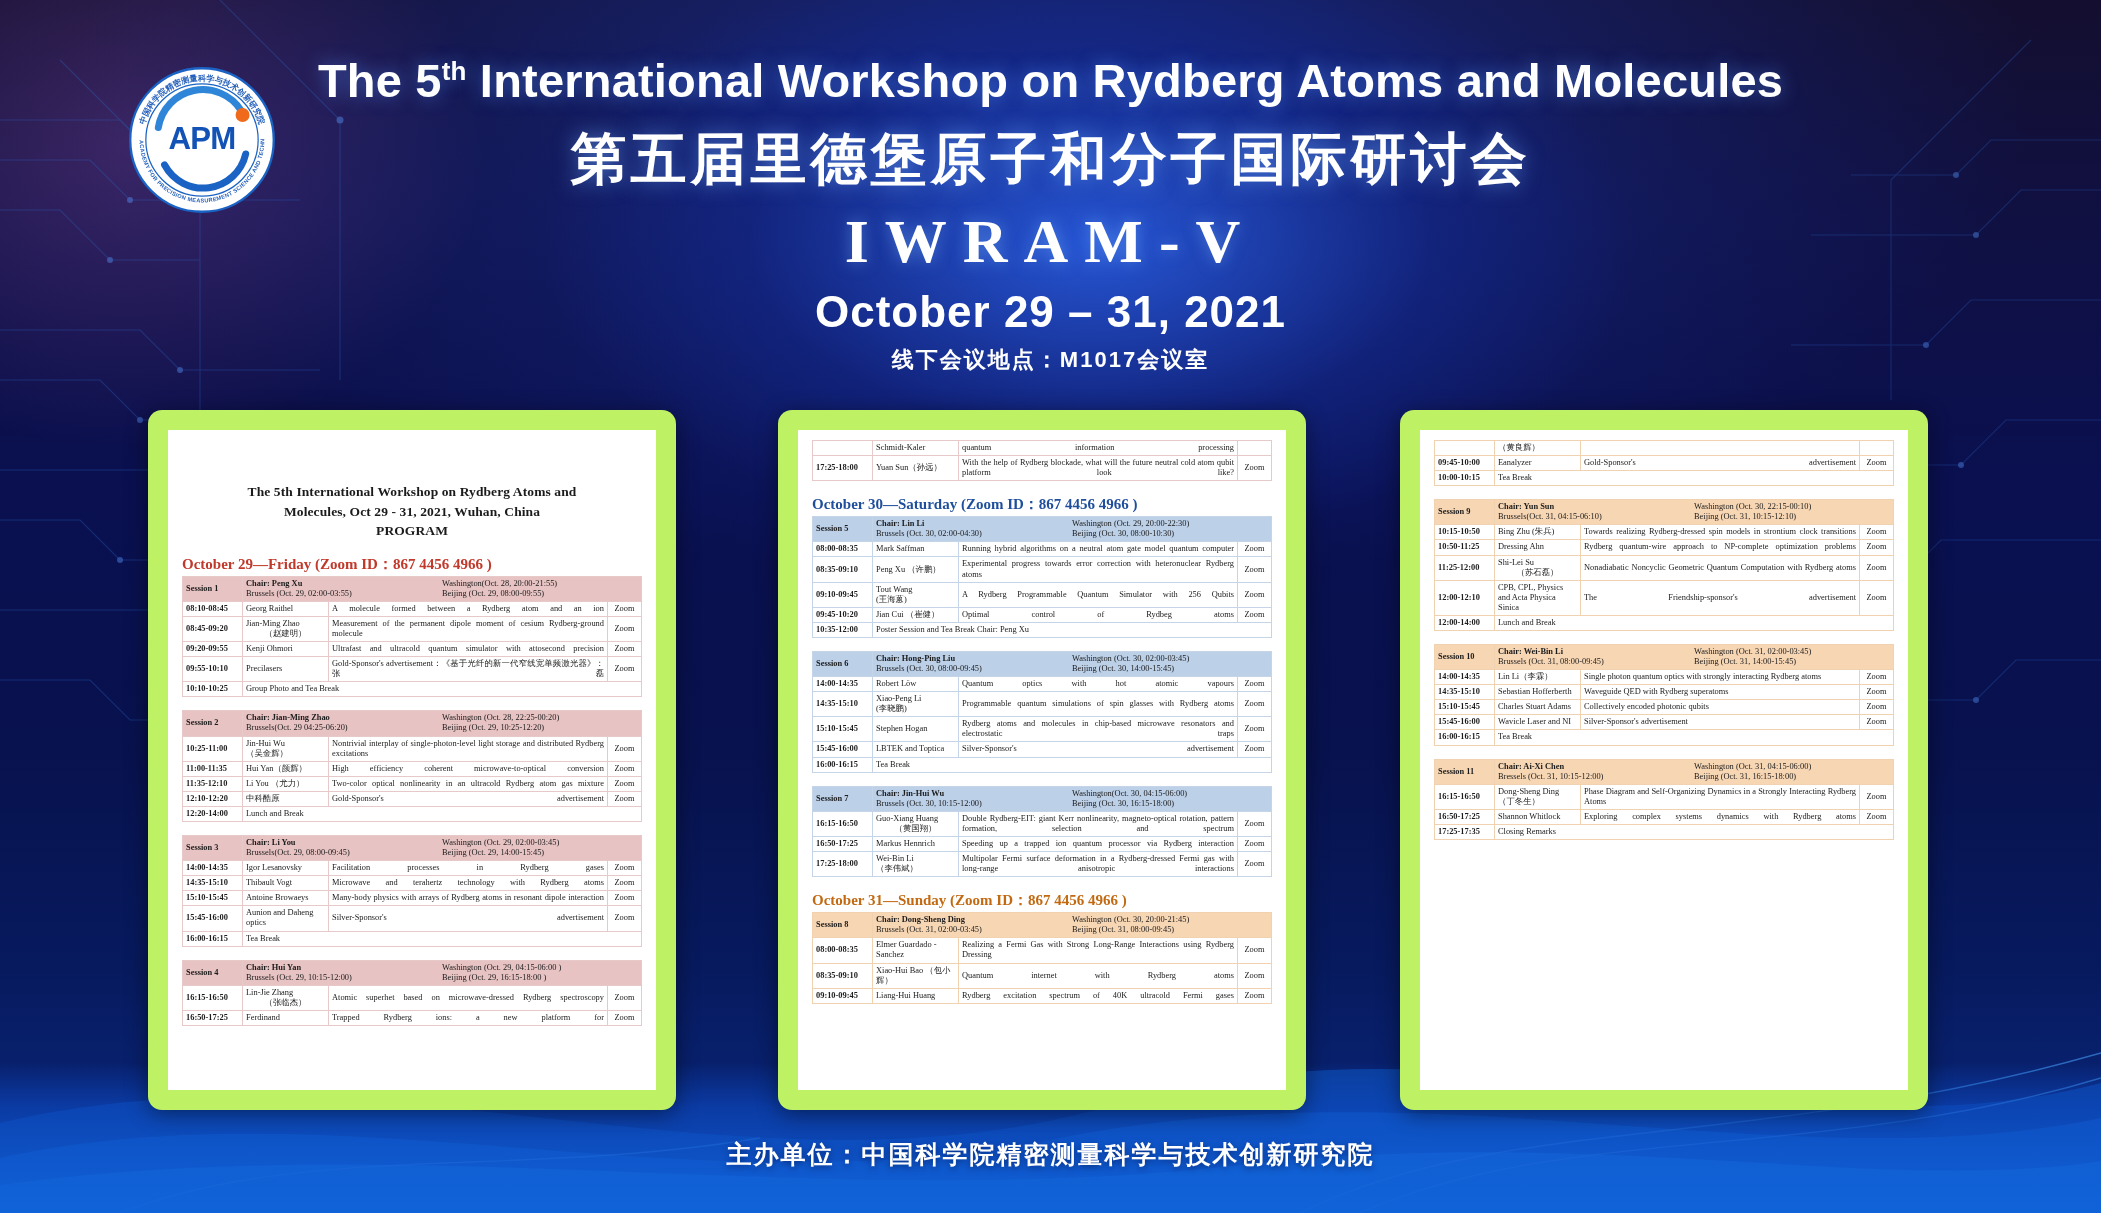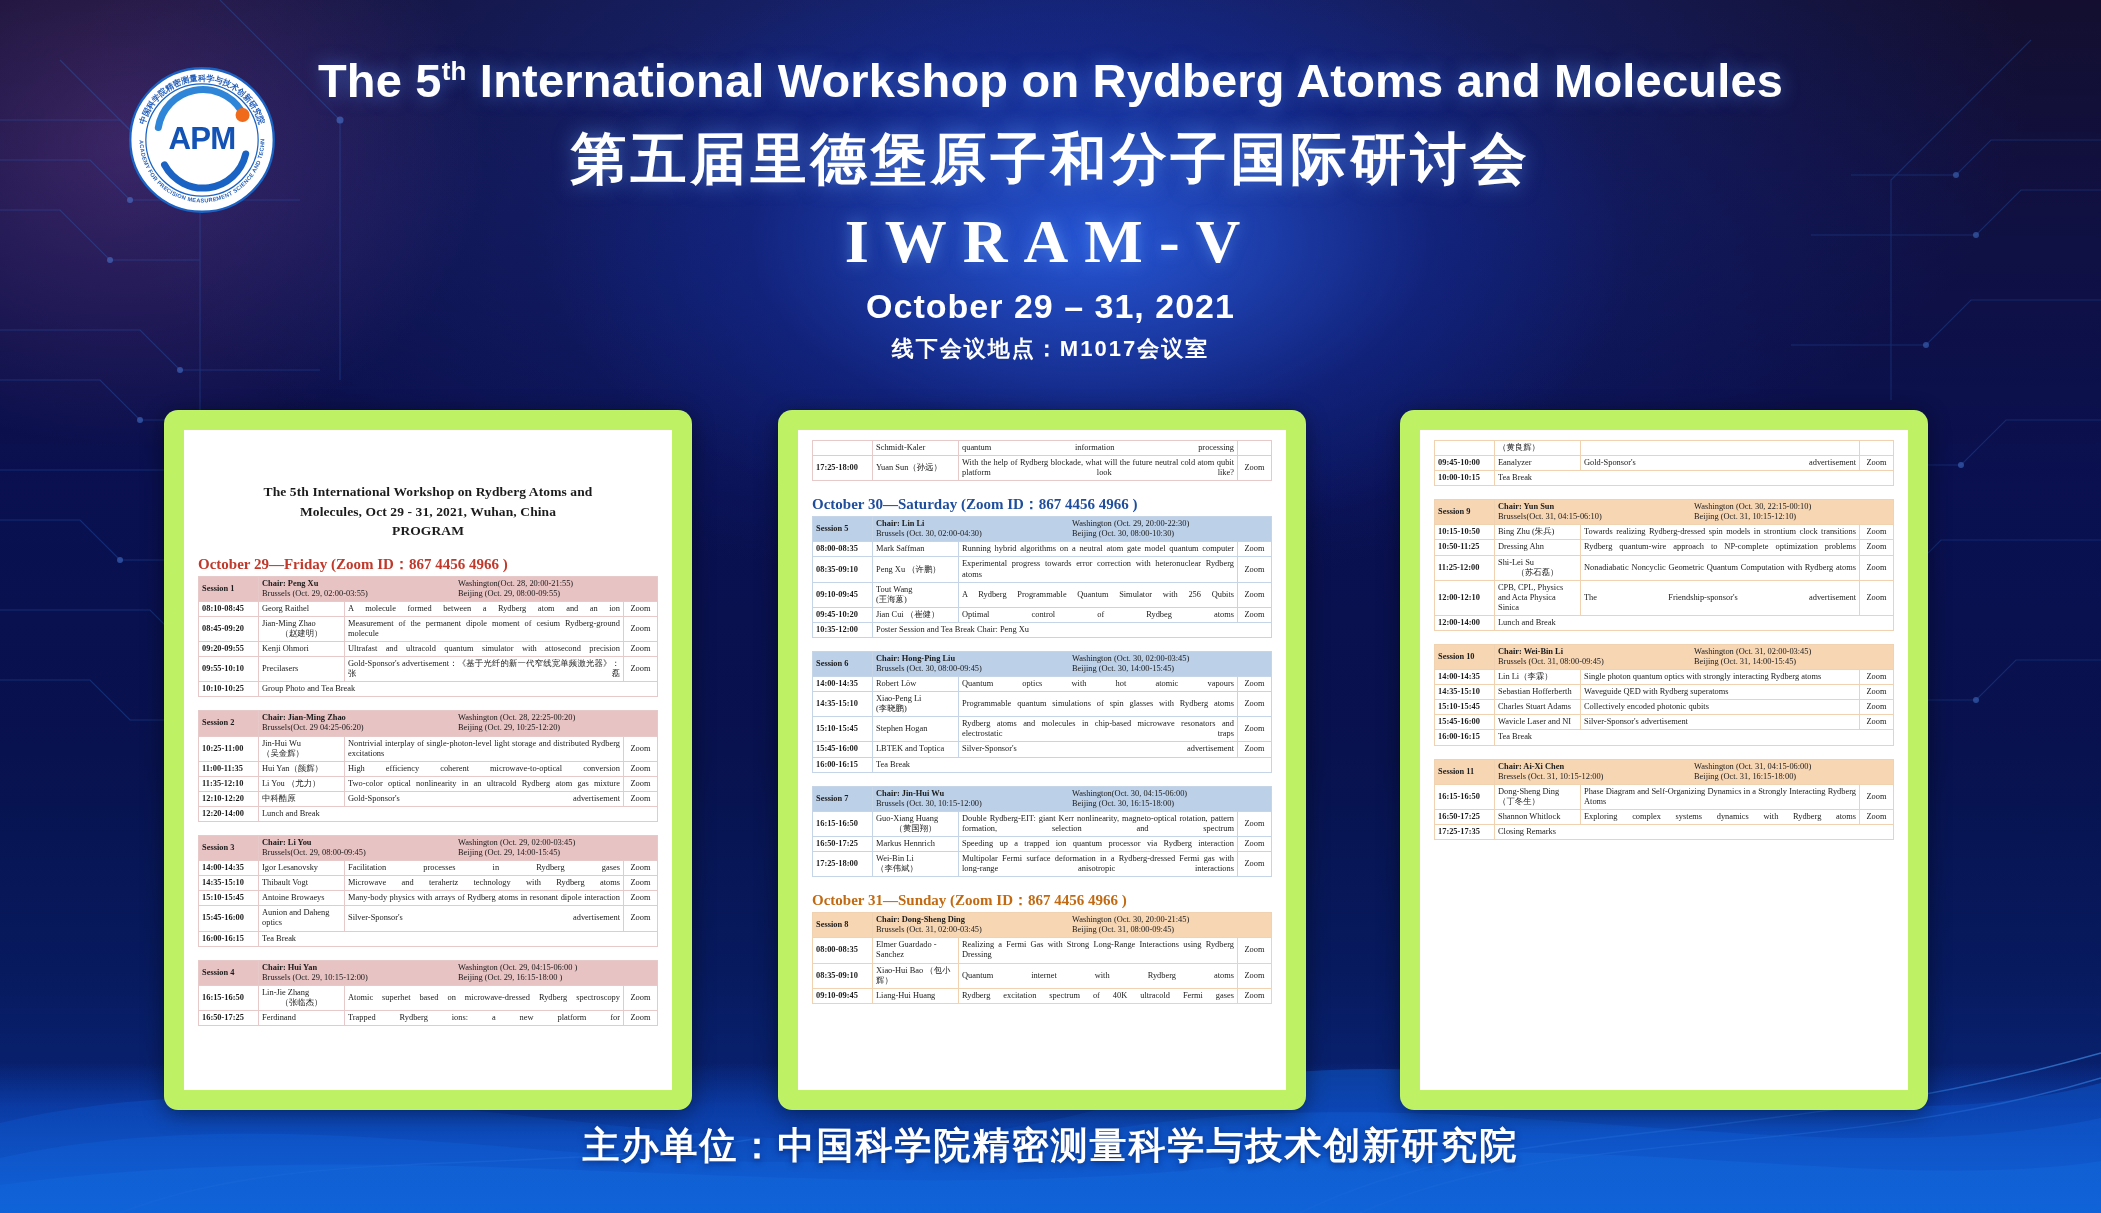"October 29 – 31, 2021" .title-date { font-size: 34px -> 44px }
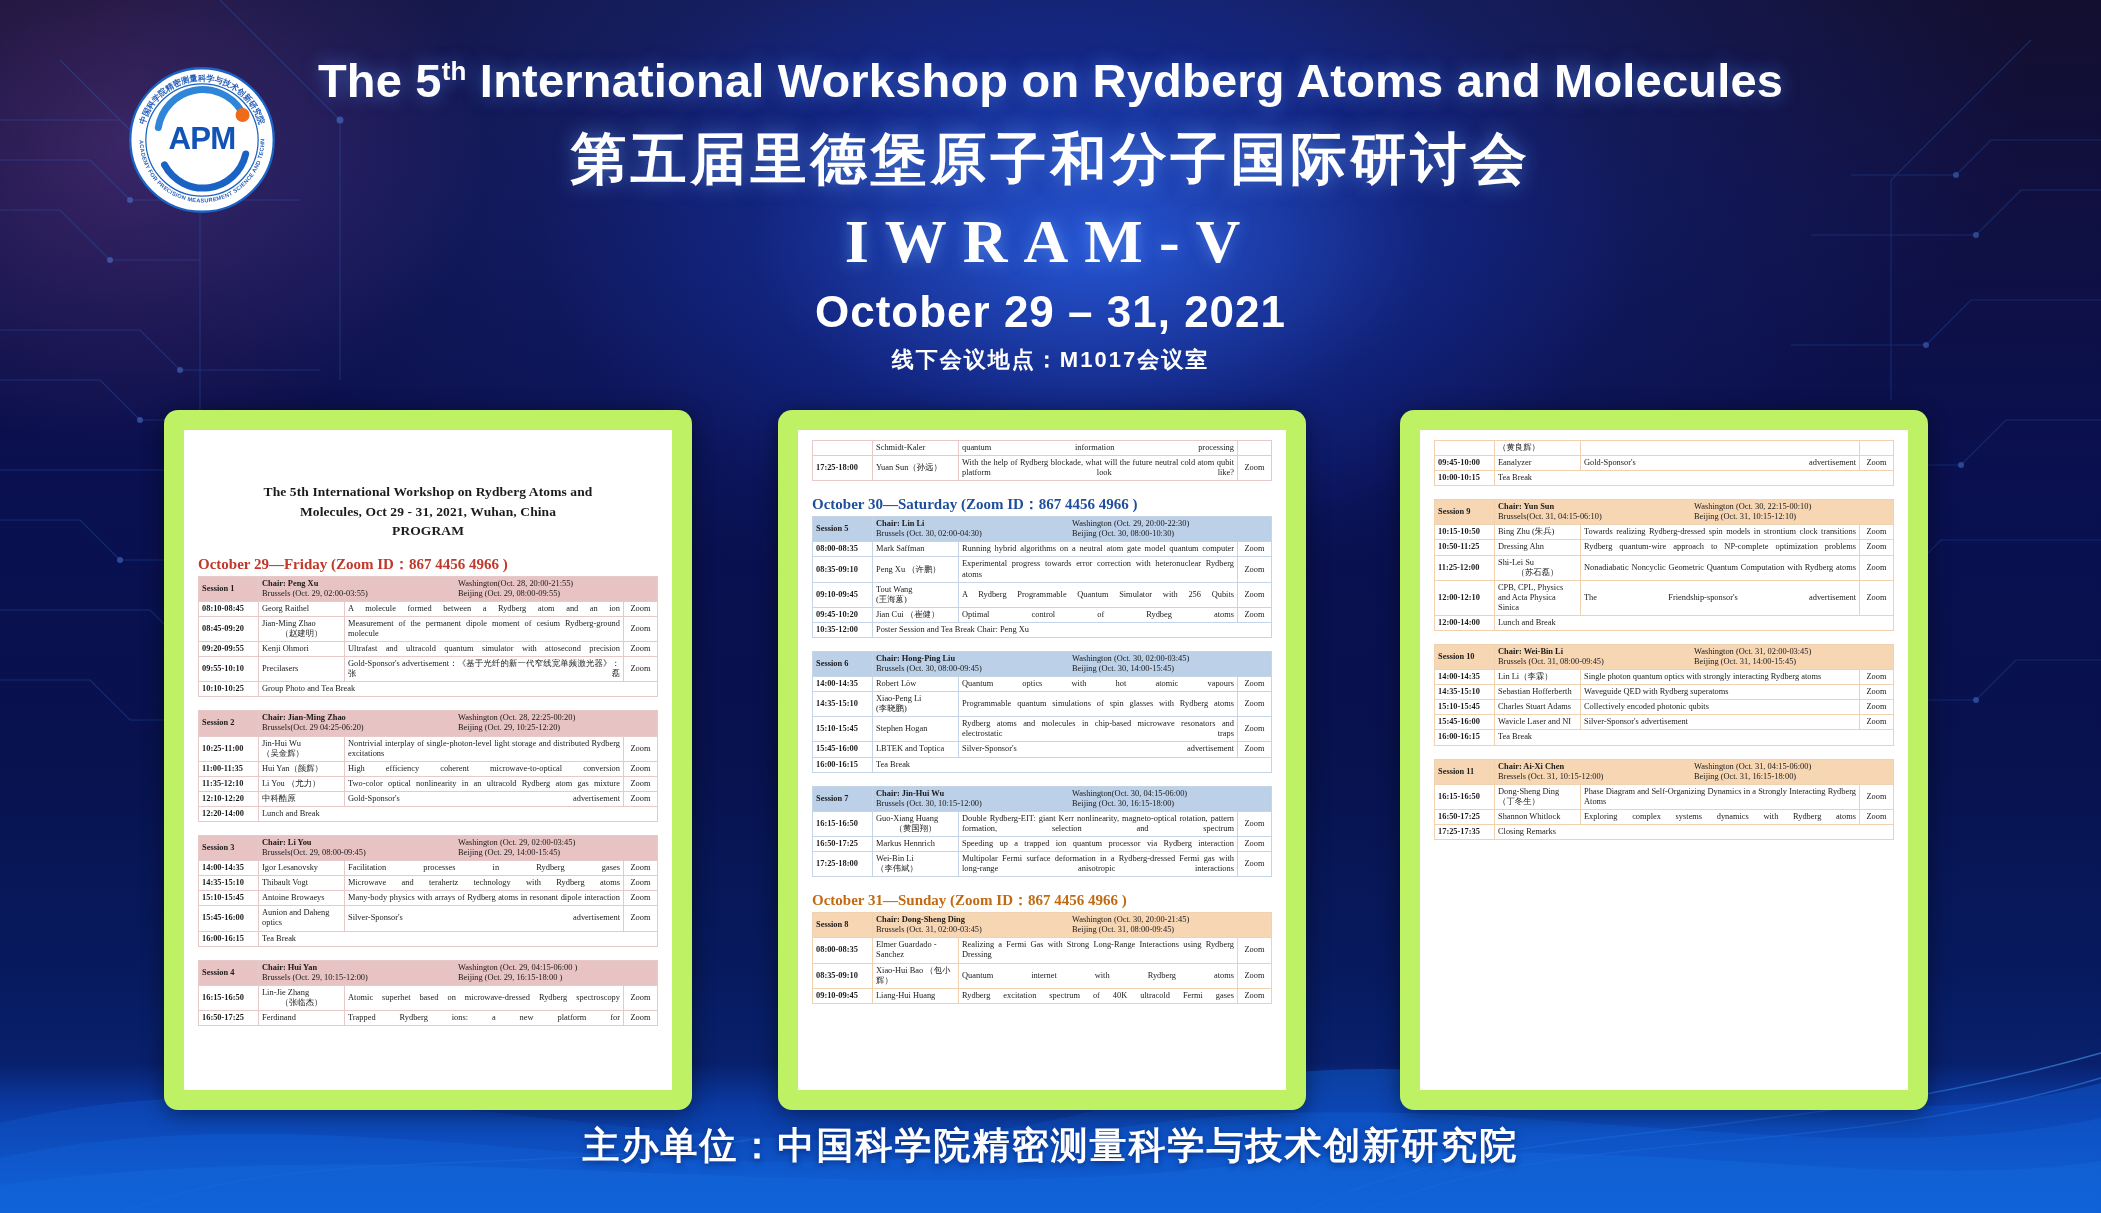"The 5th International Workshop on Rydberg Atoms and" #panel-1 { left: 164px -> 148px }
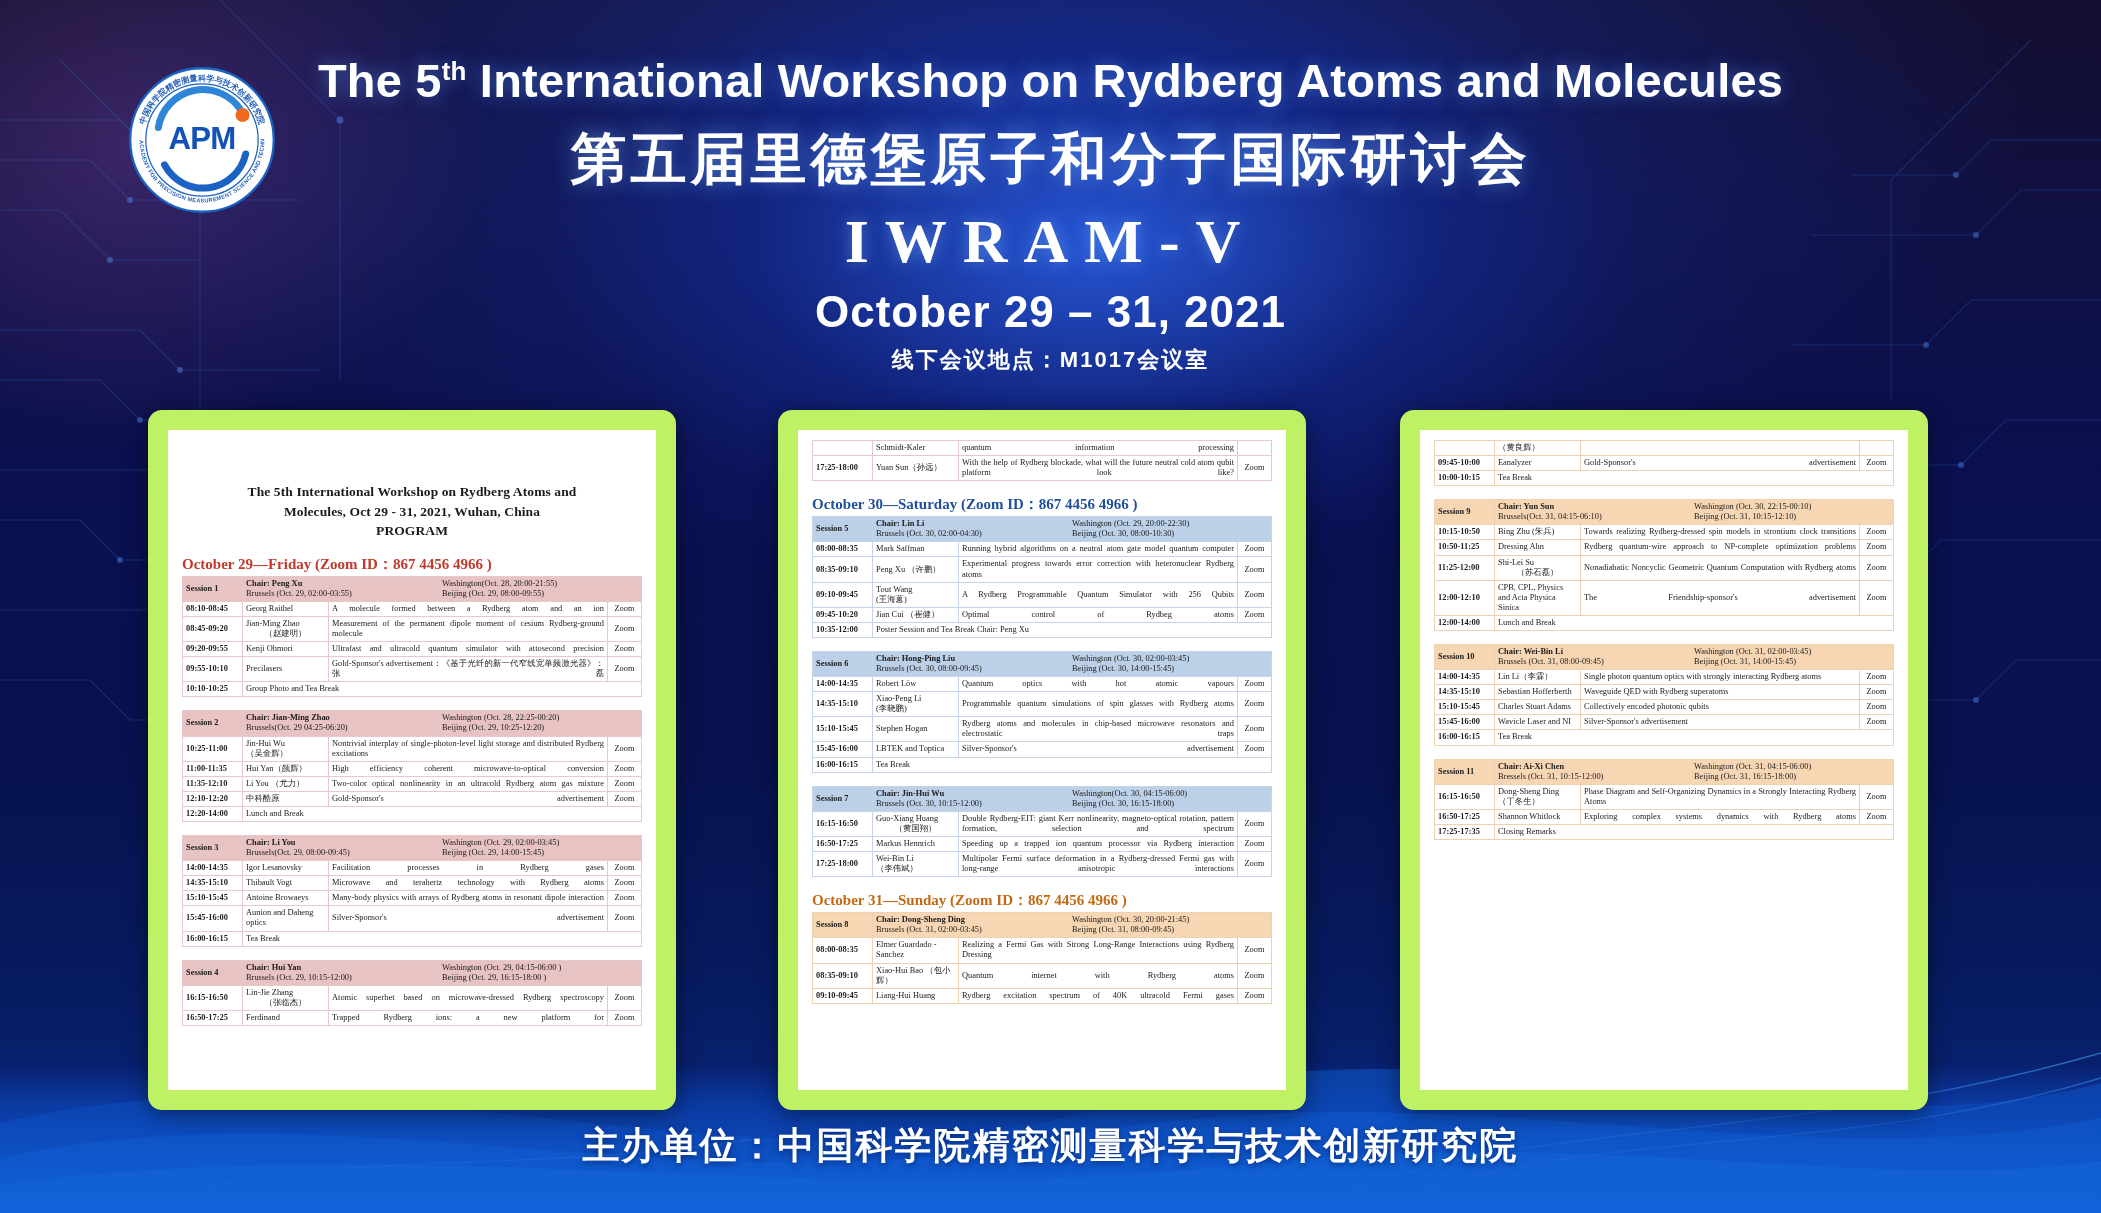"主办单位：中国科学院精密测量科学与技术创新研究院" .footer-text { font-size: 37px -> 25px }
